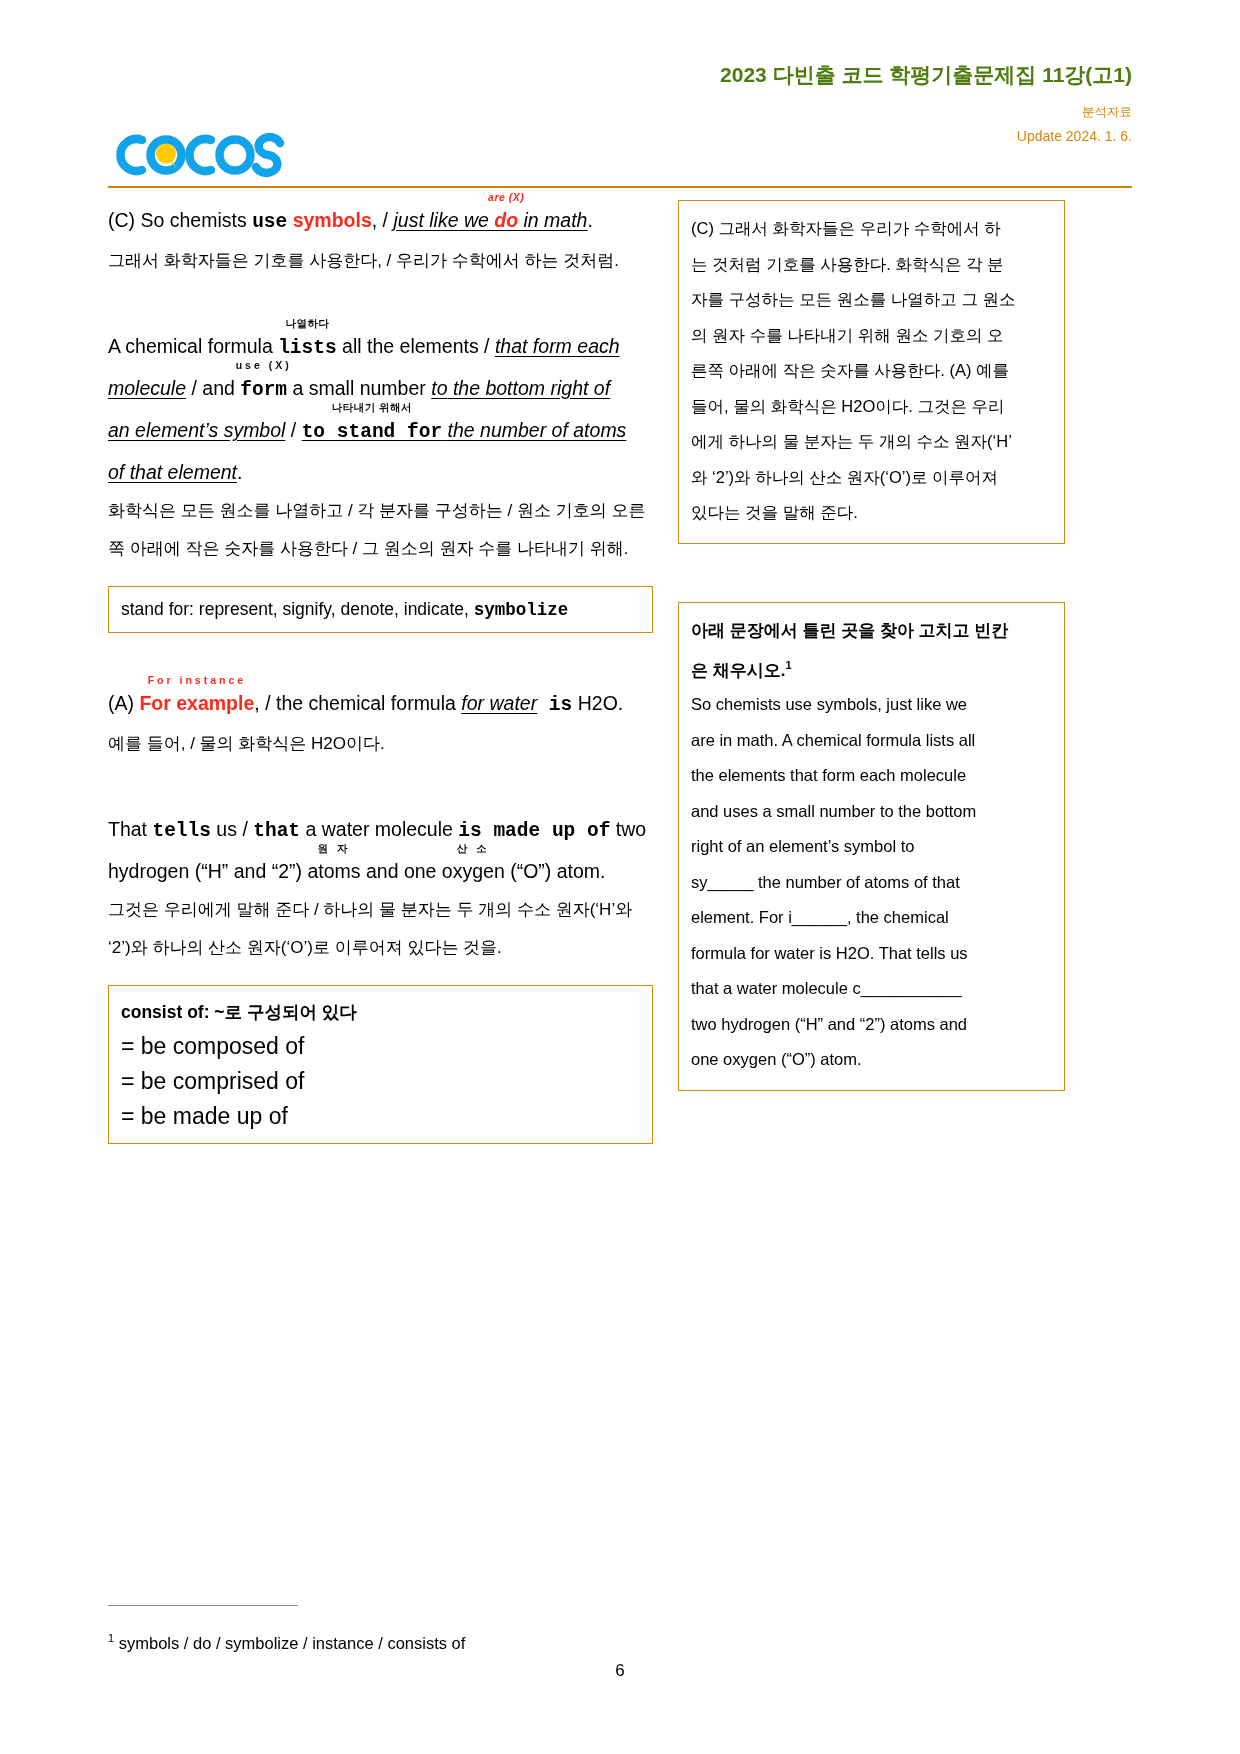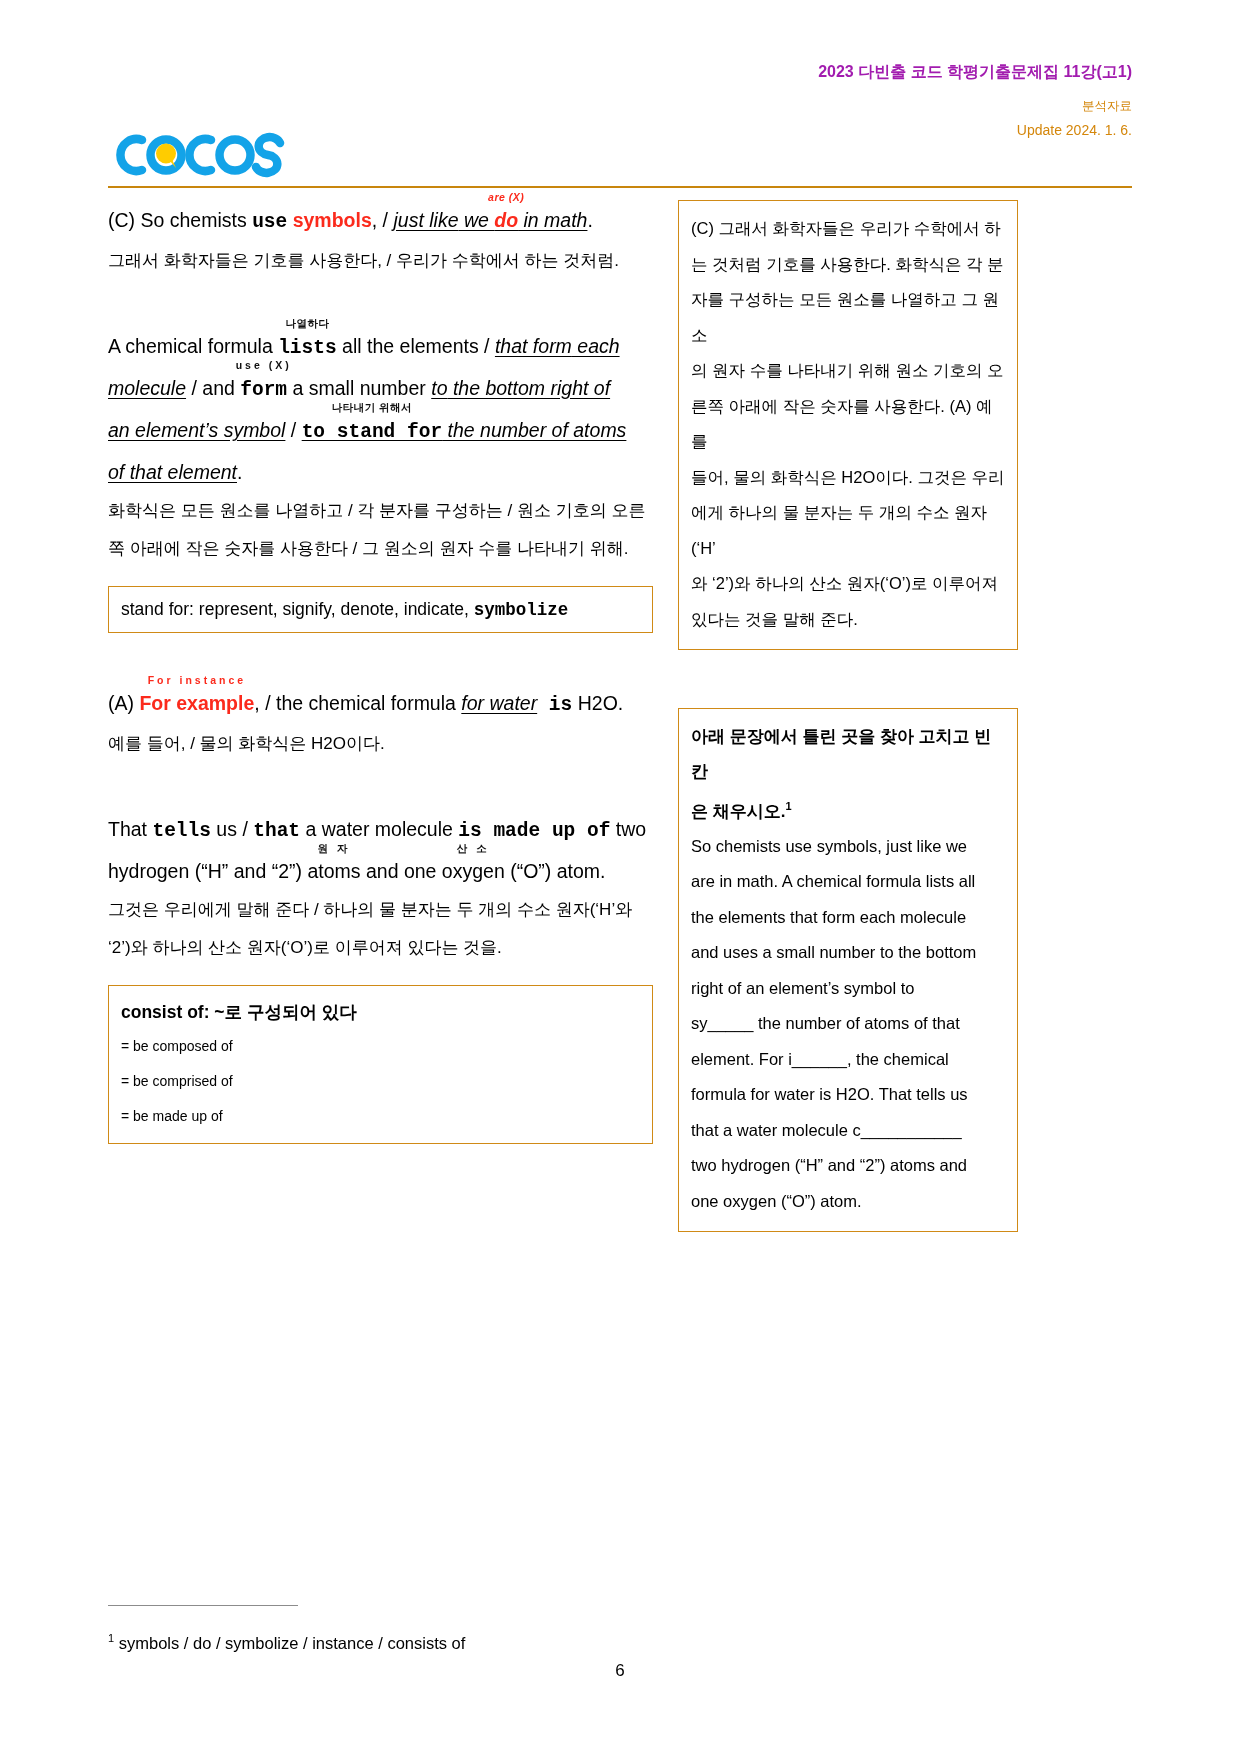"2023 다빈출 코드 학평기출문제집 11강(고1)" .hdr-title { color: #a21caf -> #4d7c0f; font-size: 16px -> 21px }
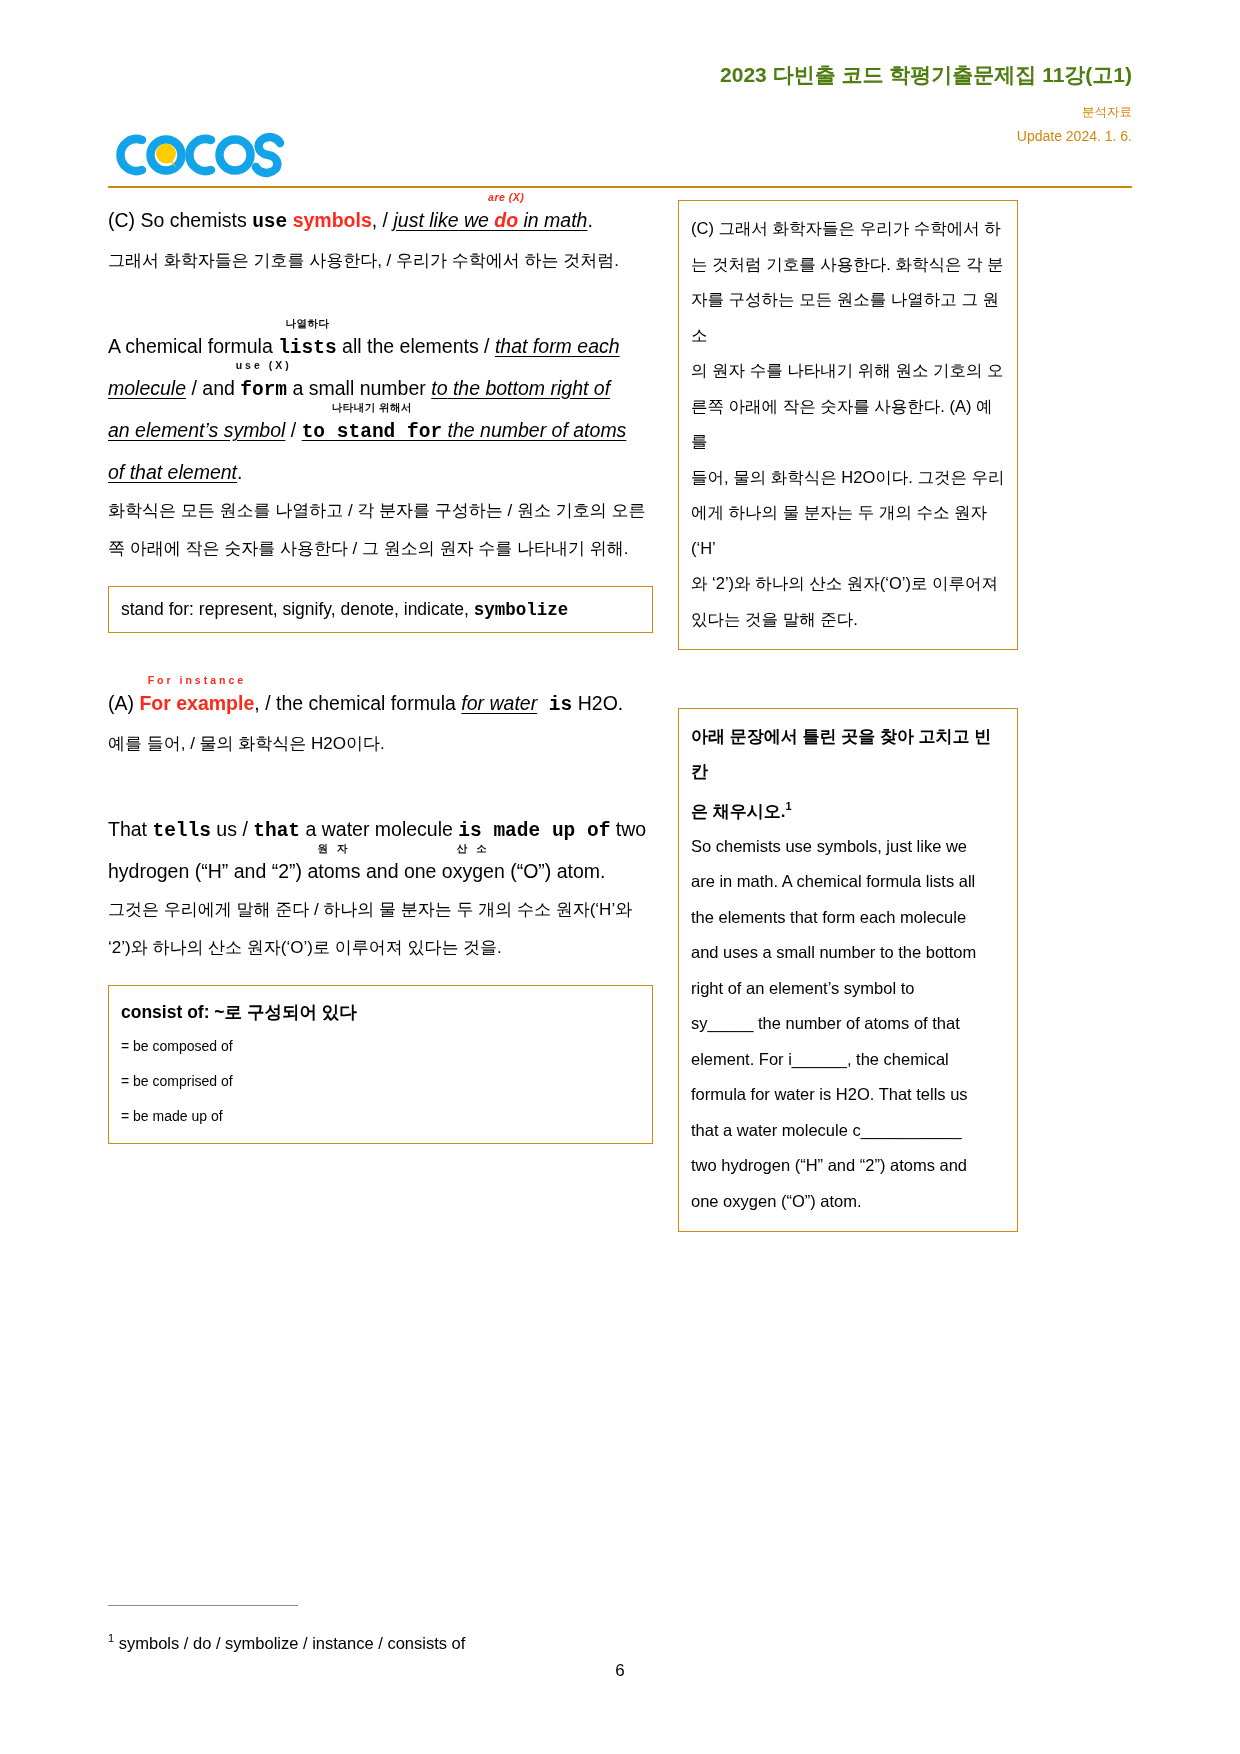"(C) 그래서 화학자들은 우리가 수학에서" #col-right { width: 340px -> 387px }
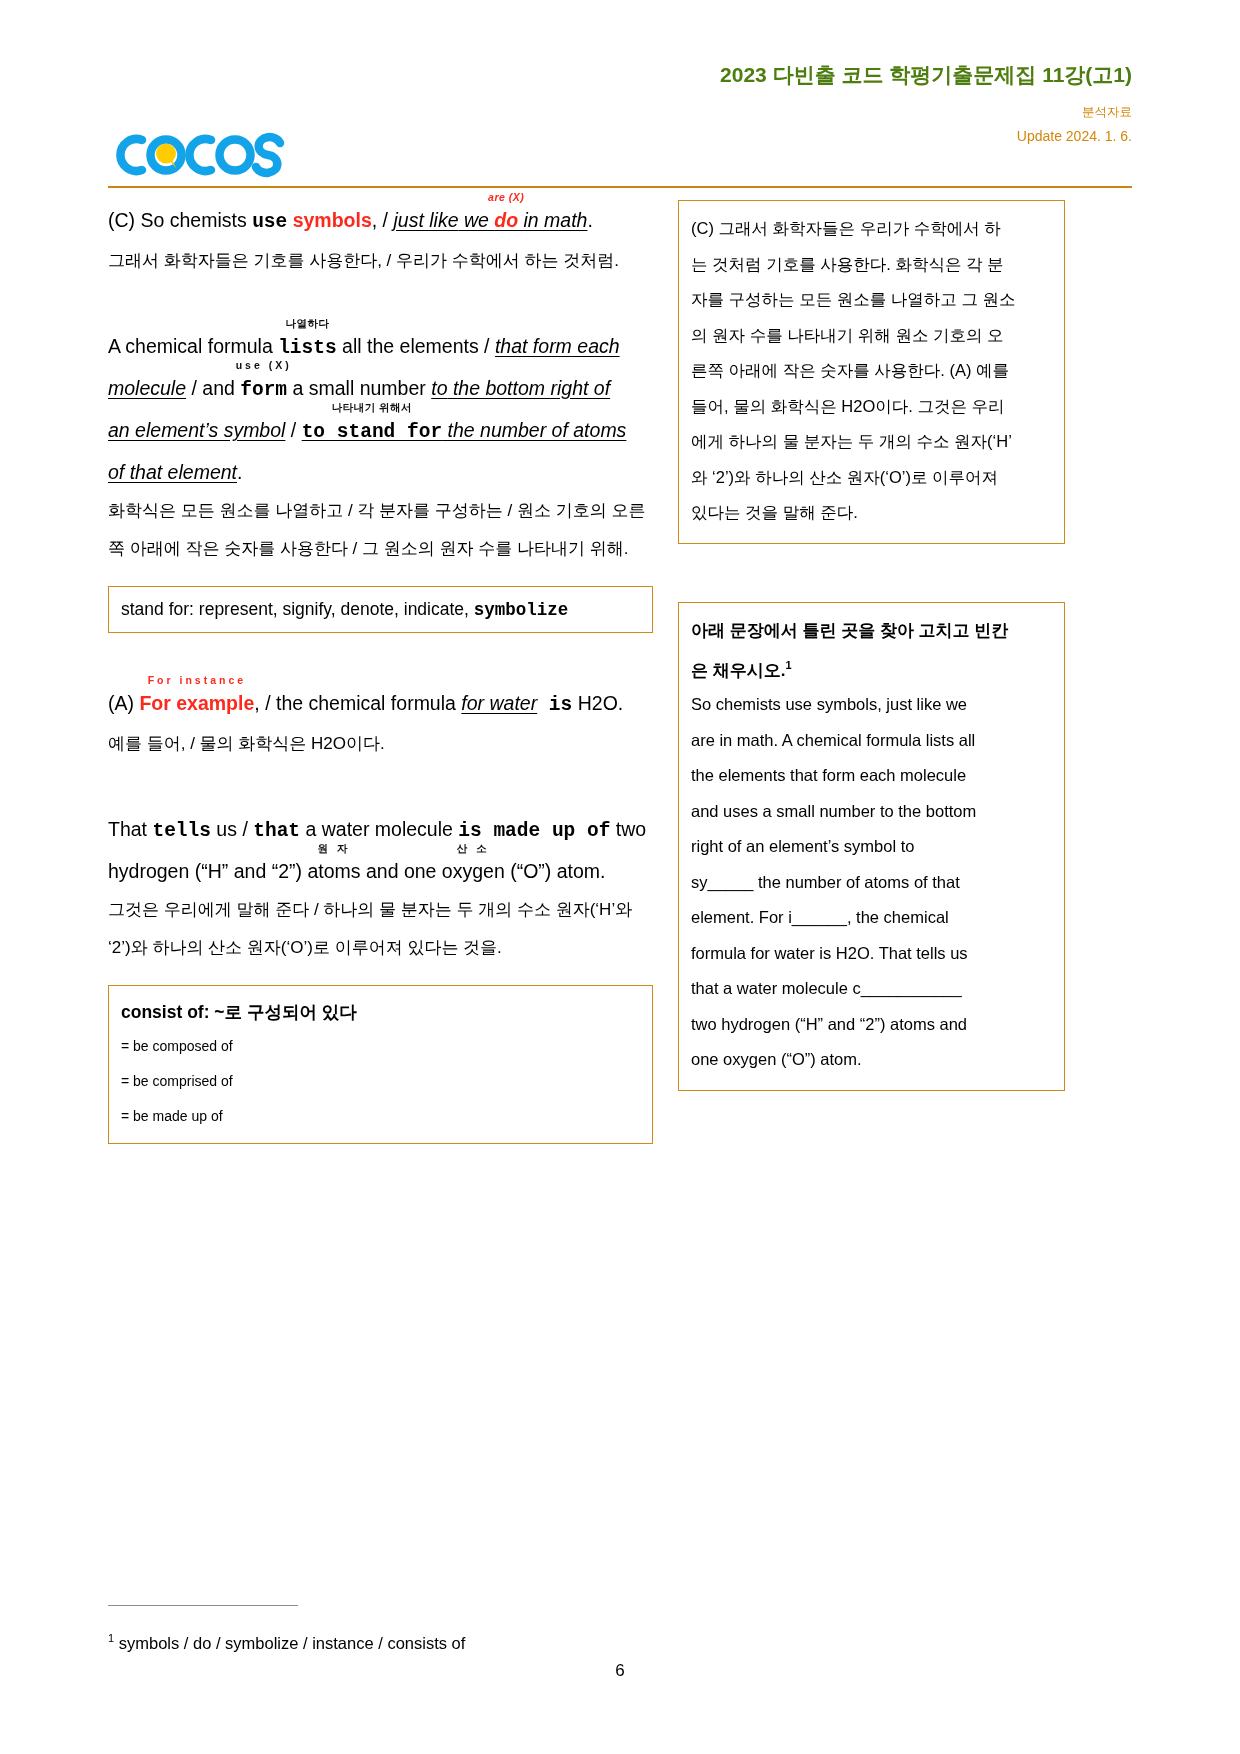"= be composed of" .vocab-block-line { font-size: 14px -> 23px }
